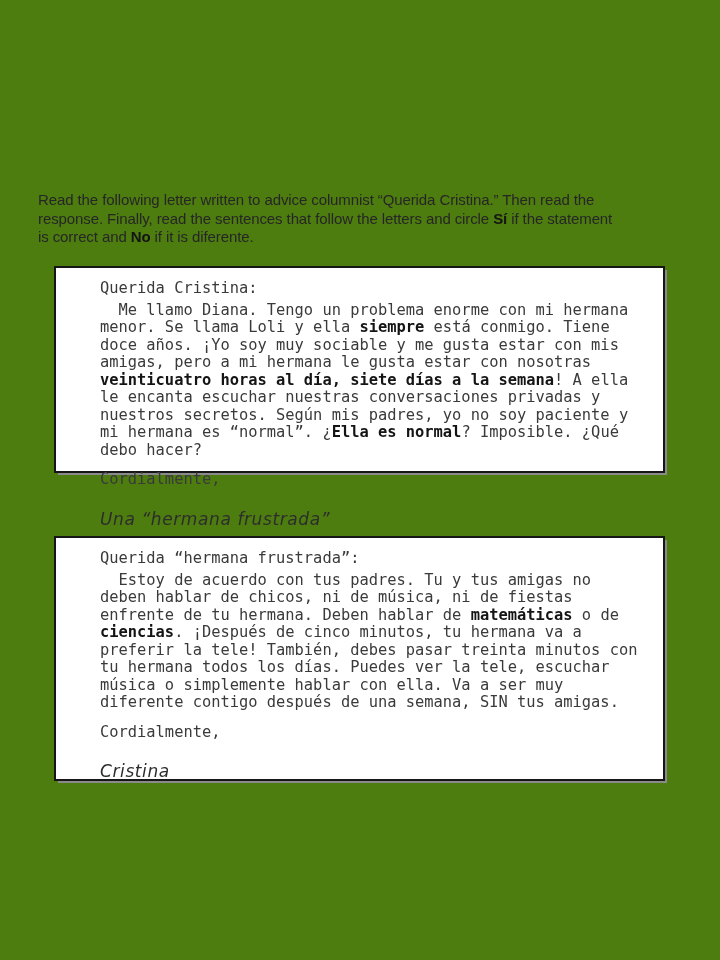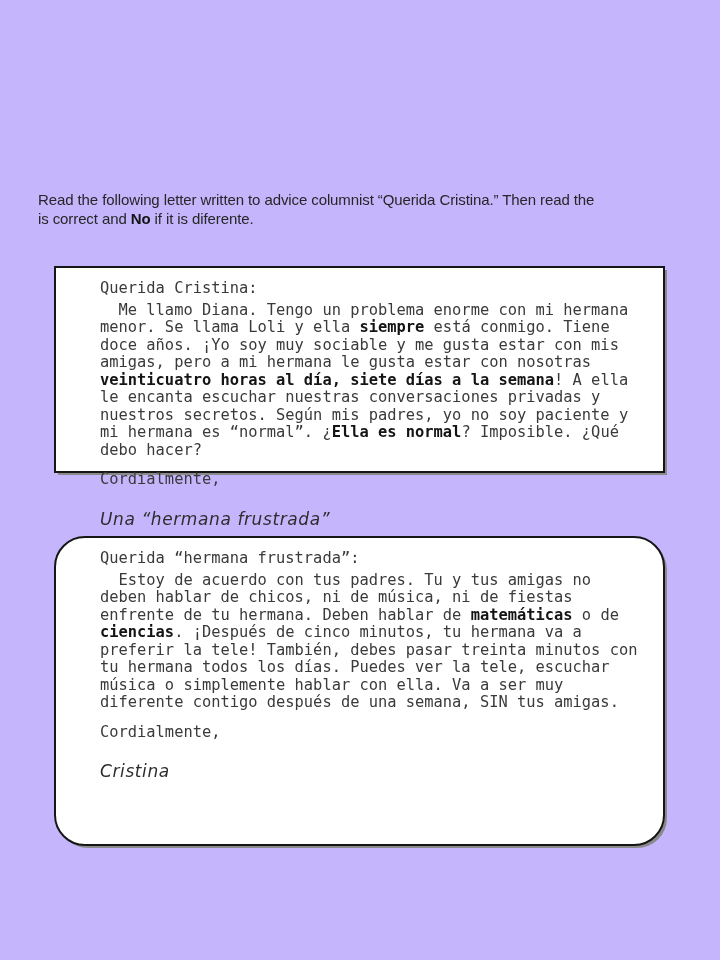"Read the following letter written" .page { background: #c4b5fd -> #4d7c0f }
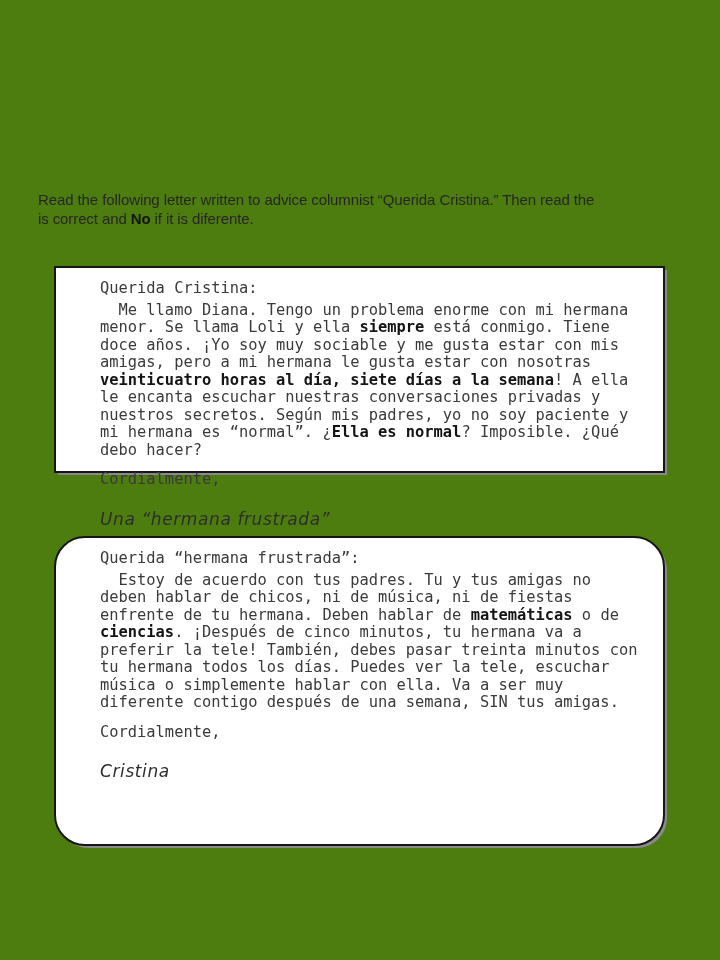"response. Finally, read the sentences" div.line { html: none -> <div><span>response. Finally, read the sentences that follow the letters and circle </span><span>Sí</span><span> if the statement</span></div> }
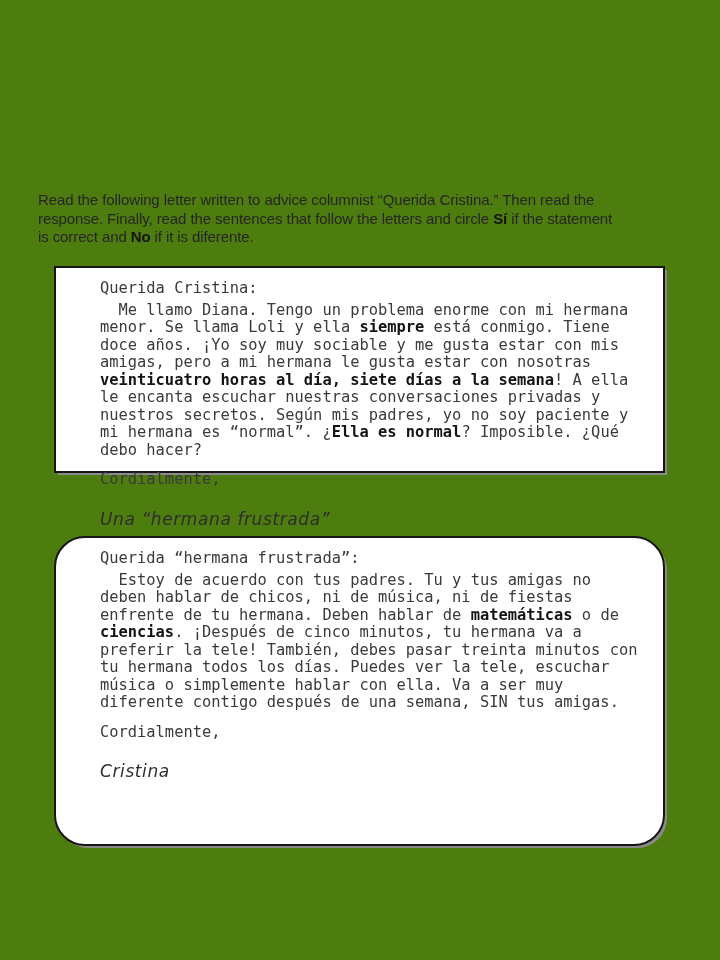"Querida “hermana frustrada”:" .box2 { border-radius: 31px -> none; height: 310px -> 245px }
